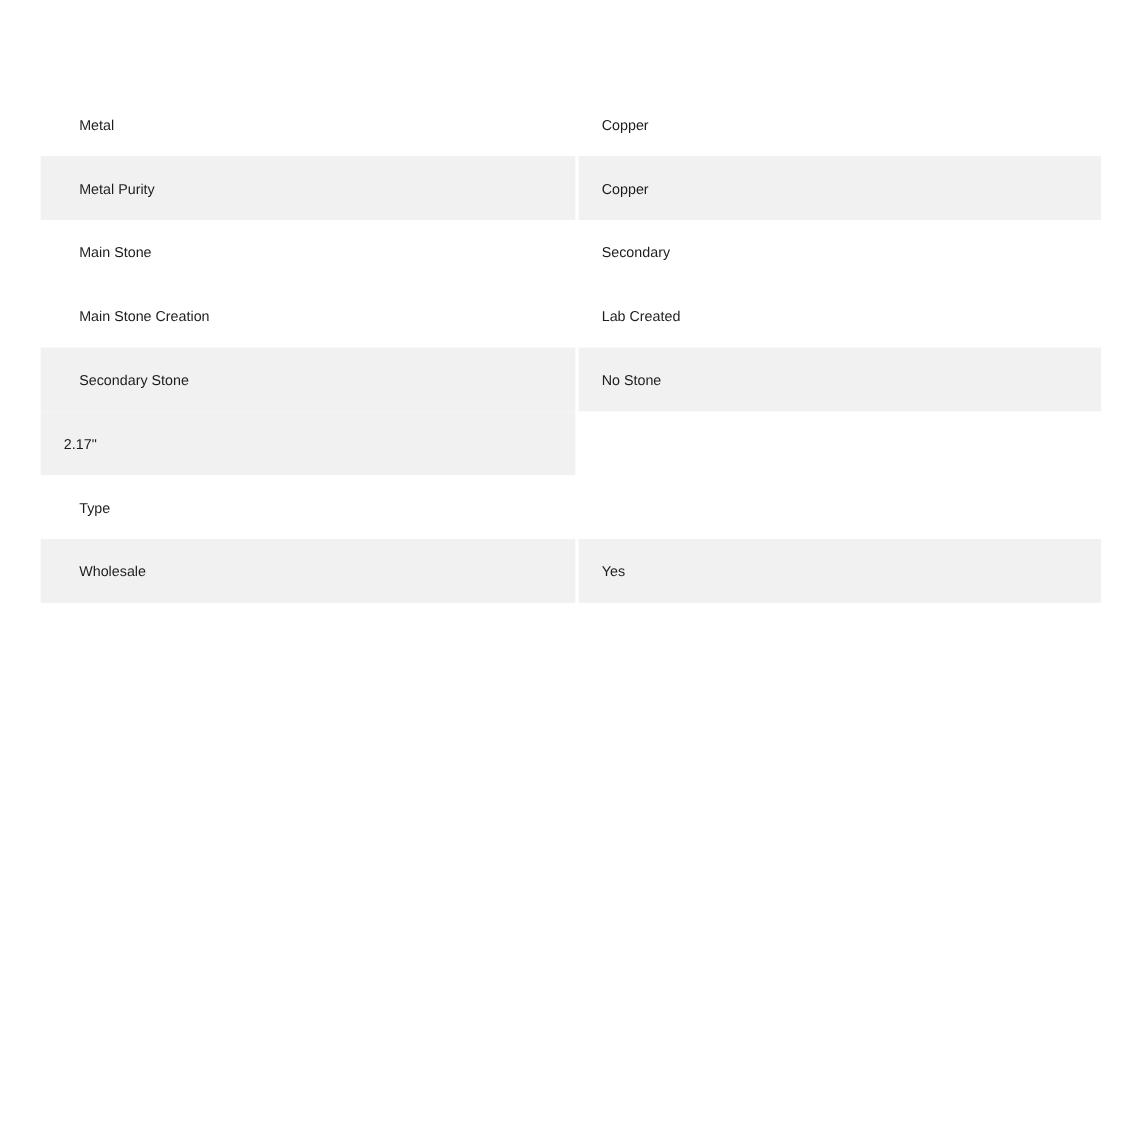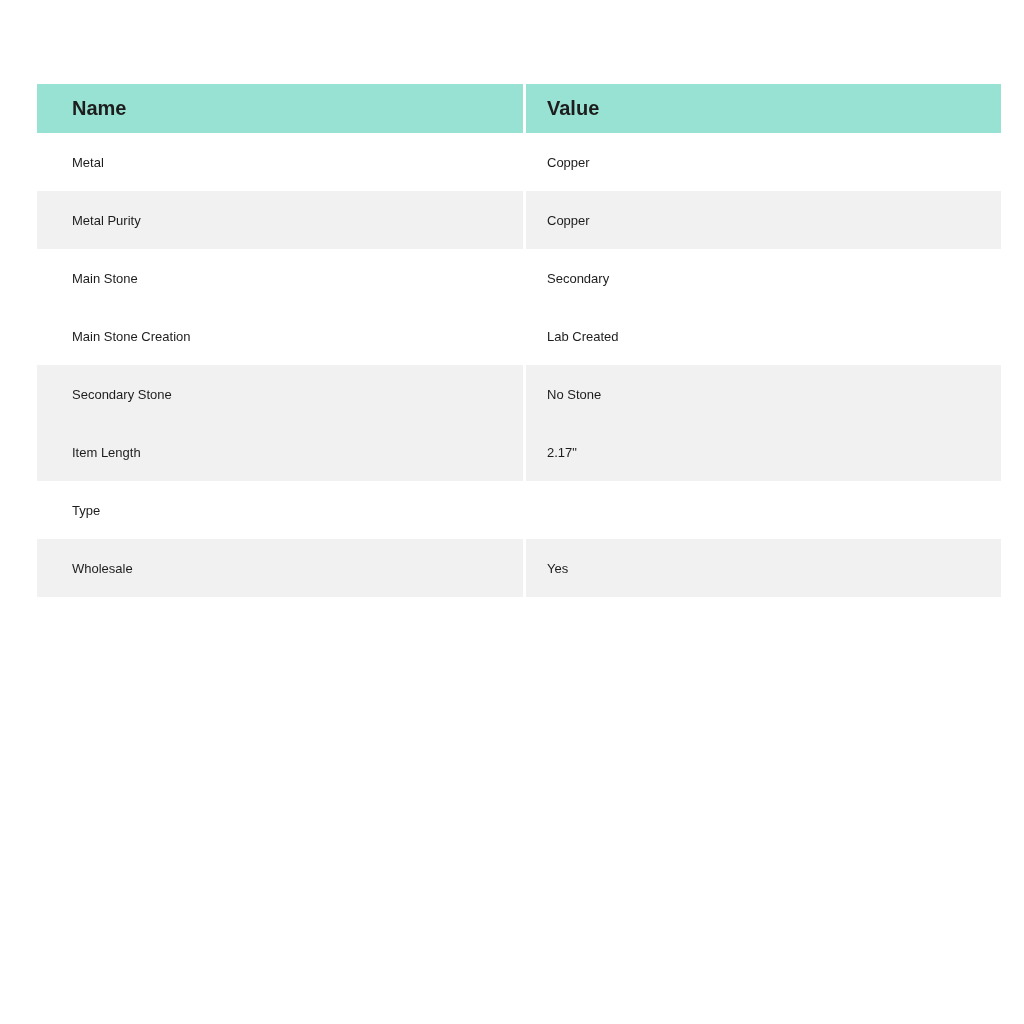"Name" div.t-row { html: <div> <div>Name</div> <div>Value</div> </div> -> none }
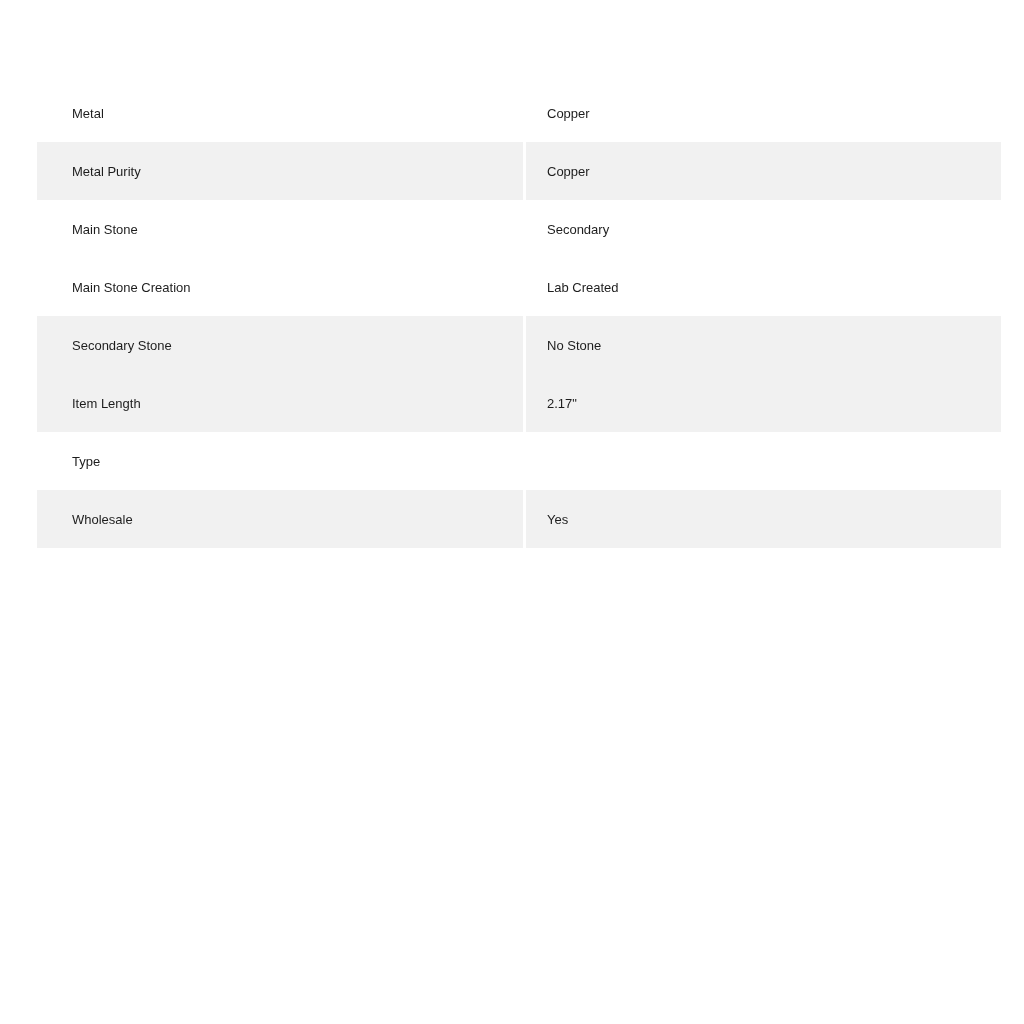"Item Length" div.t-cell { html: <div>Item Length</div> -> none }
